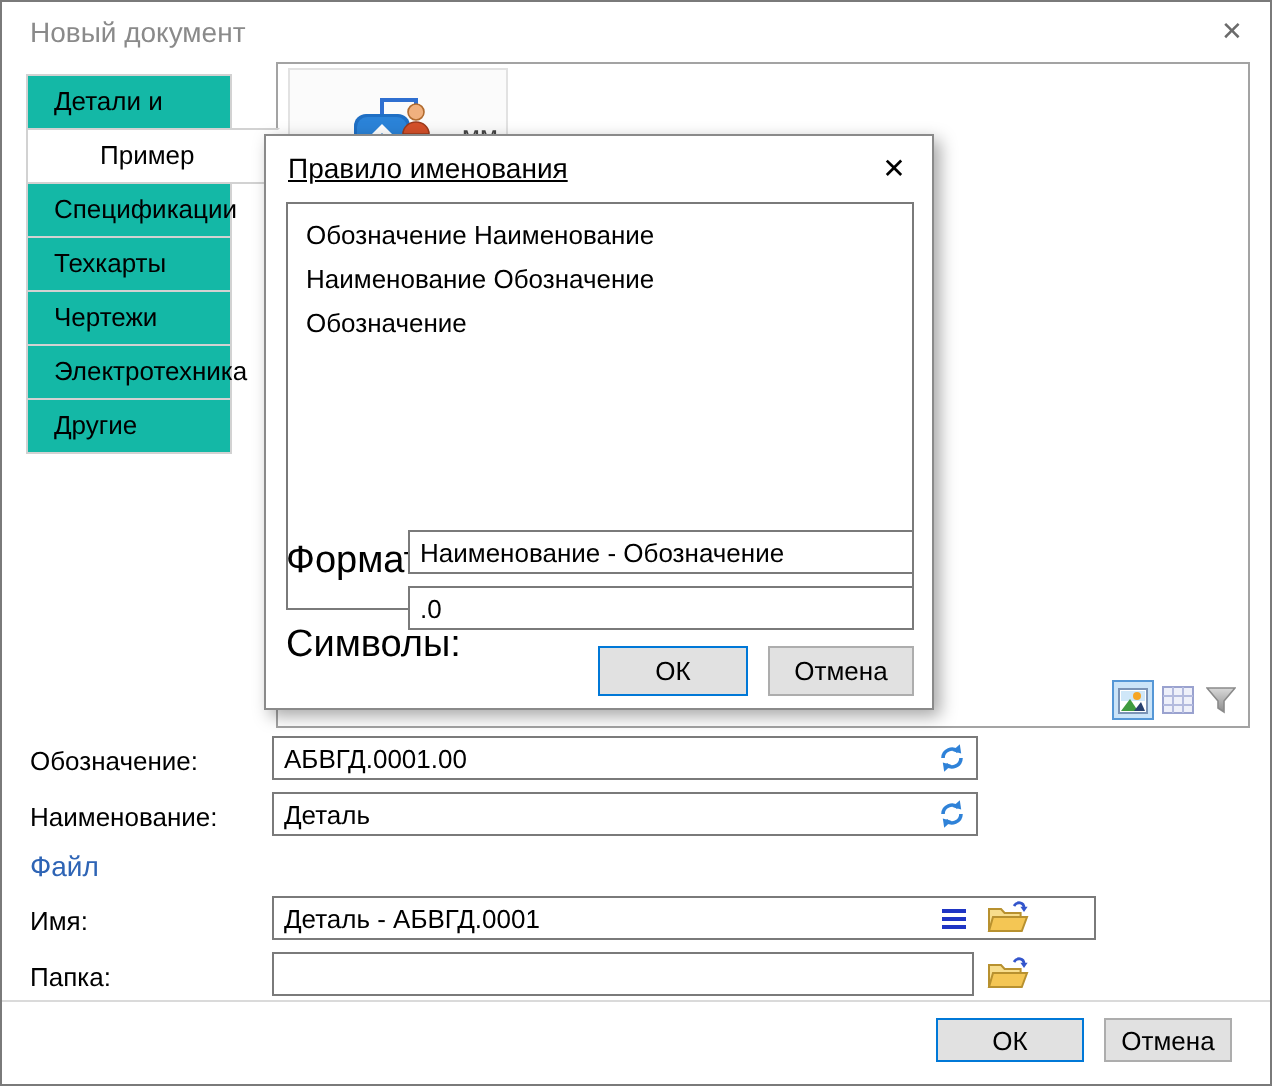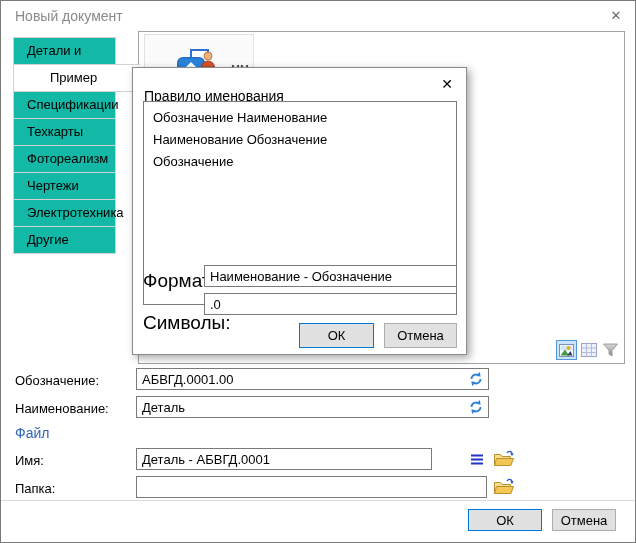"Правило именования" .ndlg-title { top: 20px -> 8px }
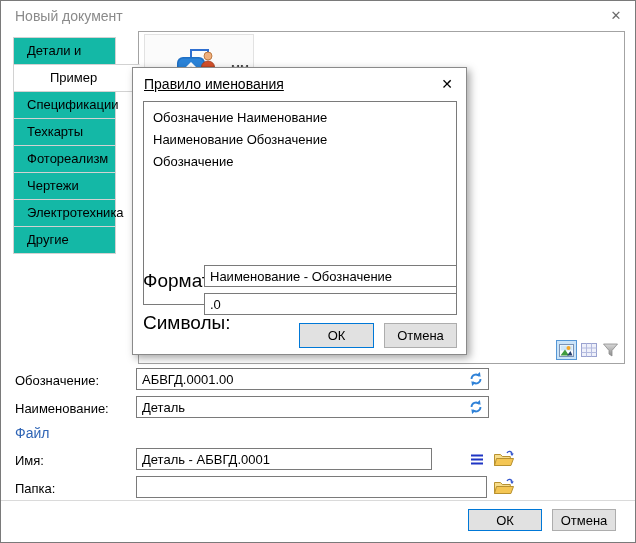"Фотореализм" div.tab { html: <div>Фотореализм</div> -> none }
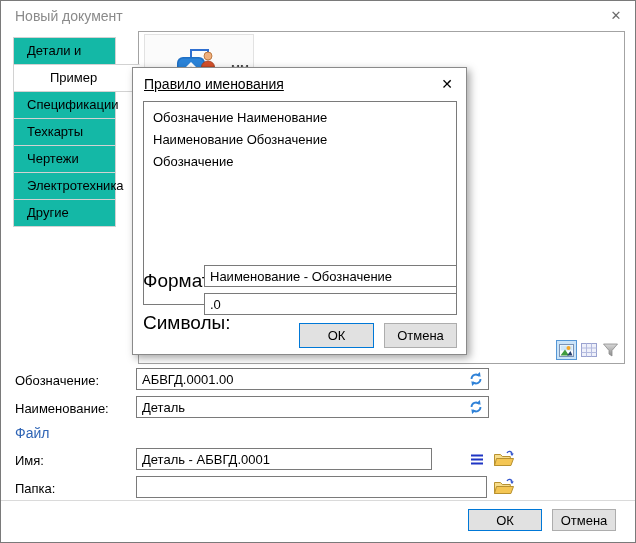"Деталь - АБВГД.0001" input.inp { width: 296px -> 412px }
